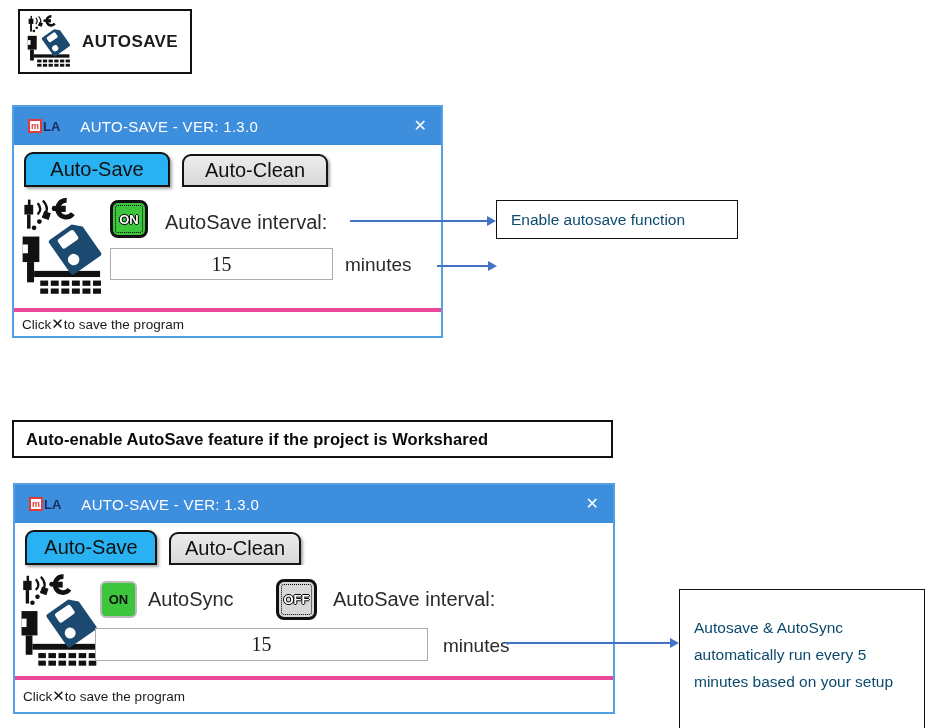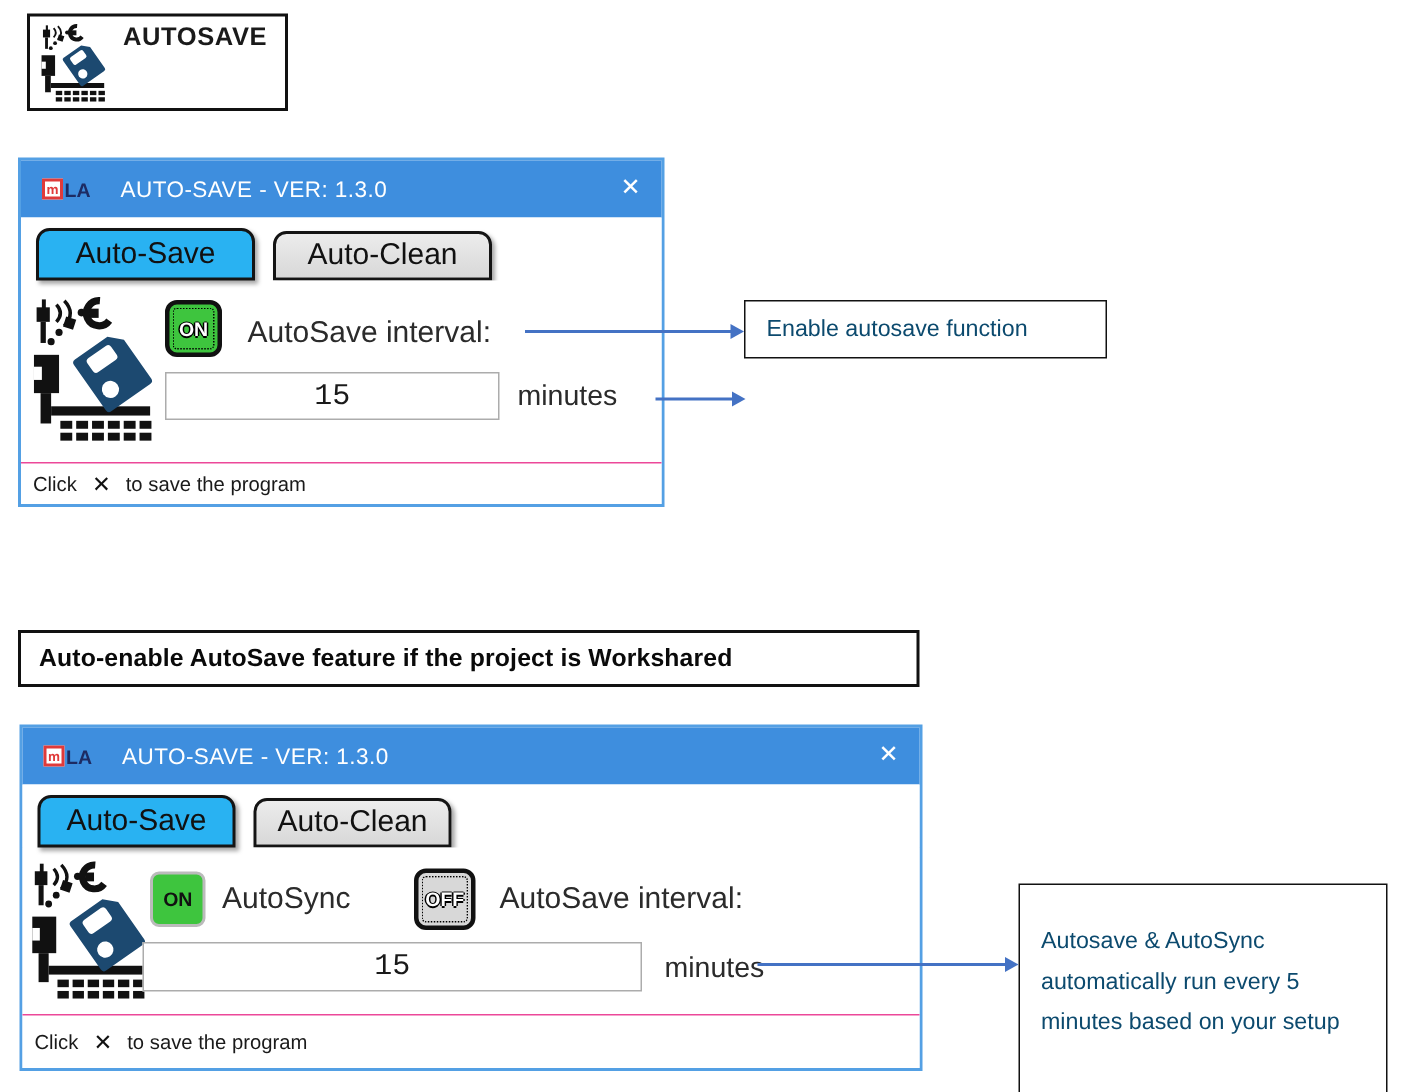"AUTOSAVE" .ribbon-btn { align-items: flex-start -> center }
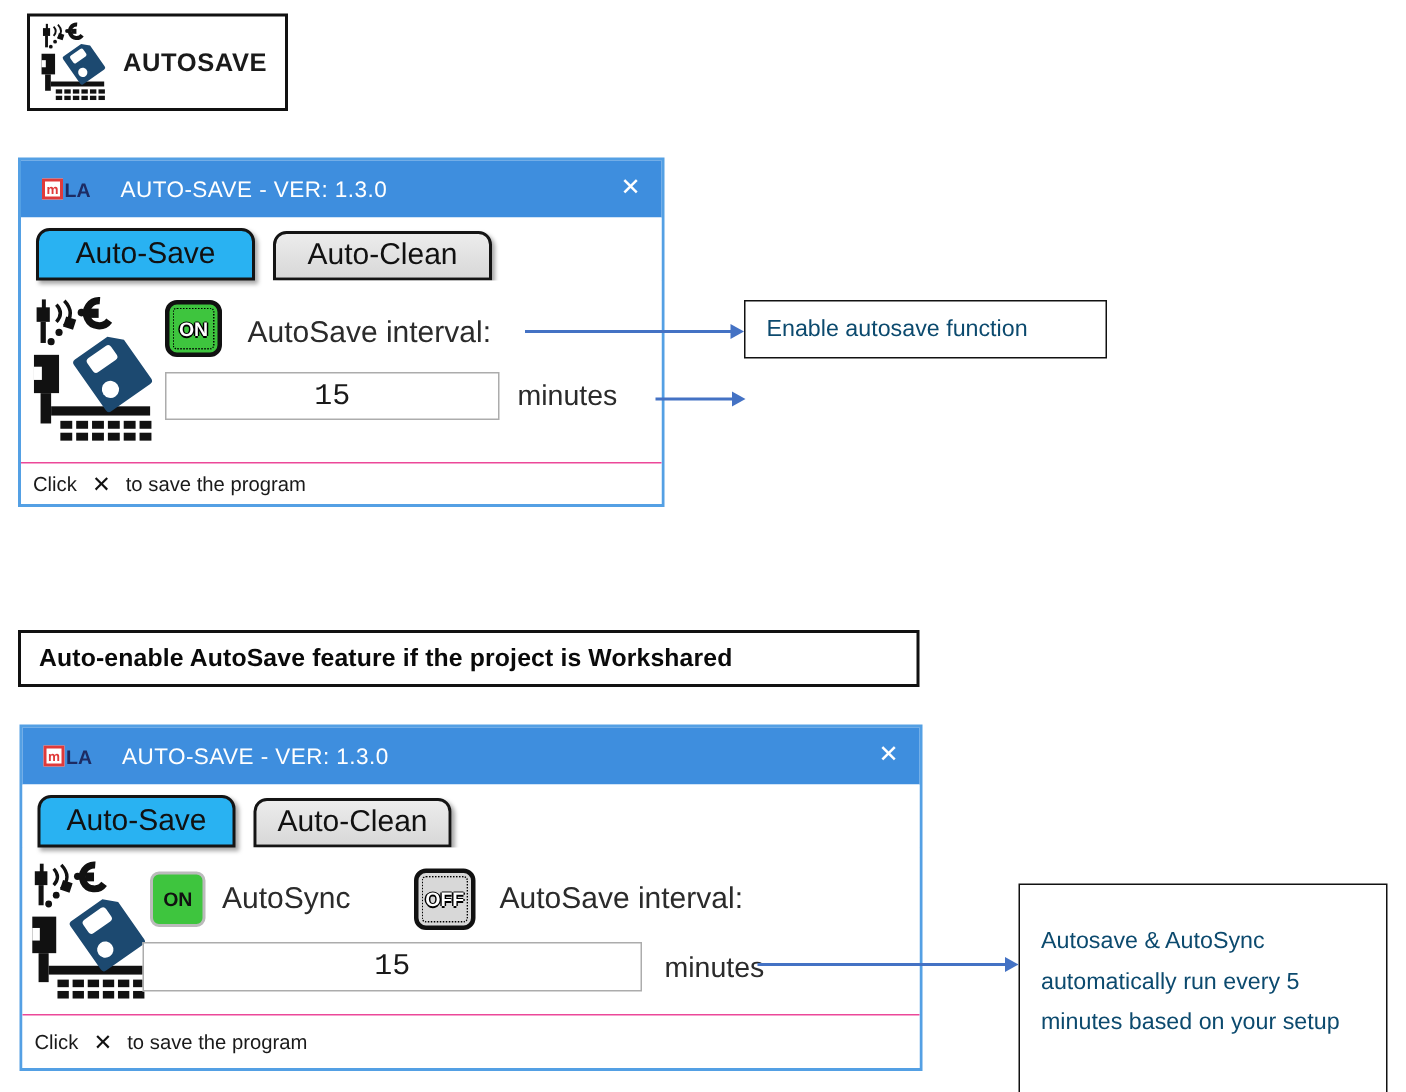"15" .num-input { font-family: Liberation Mono, monospace -> Liberation Serif, serif }
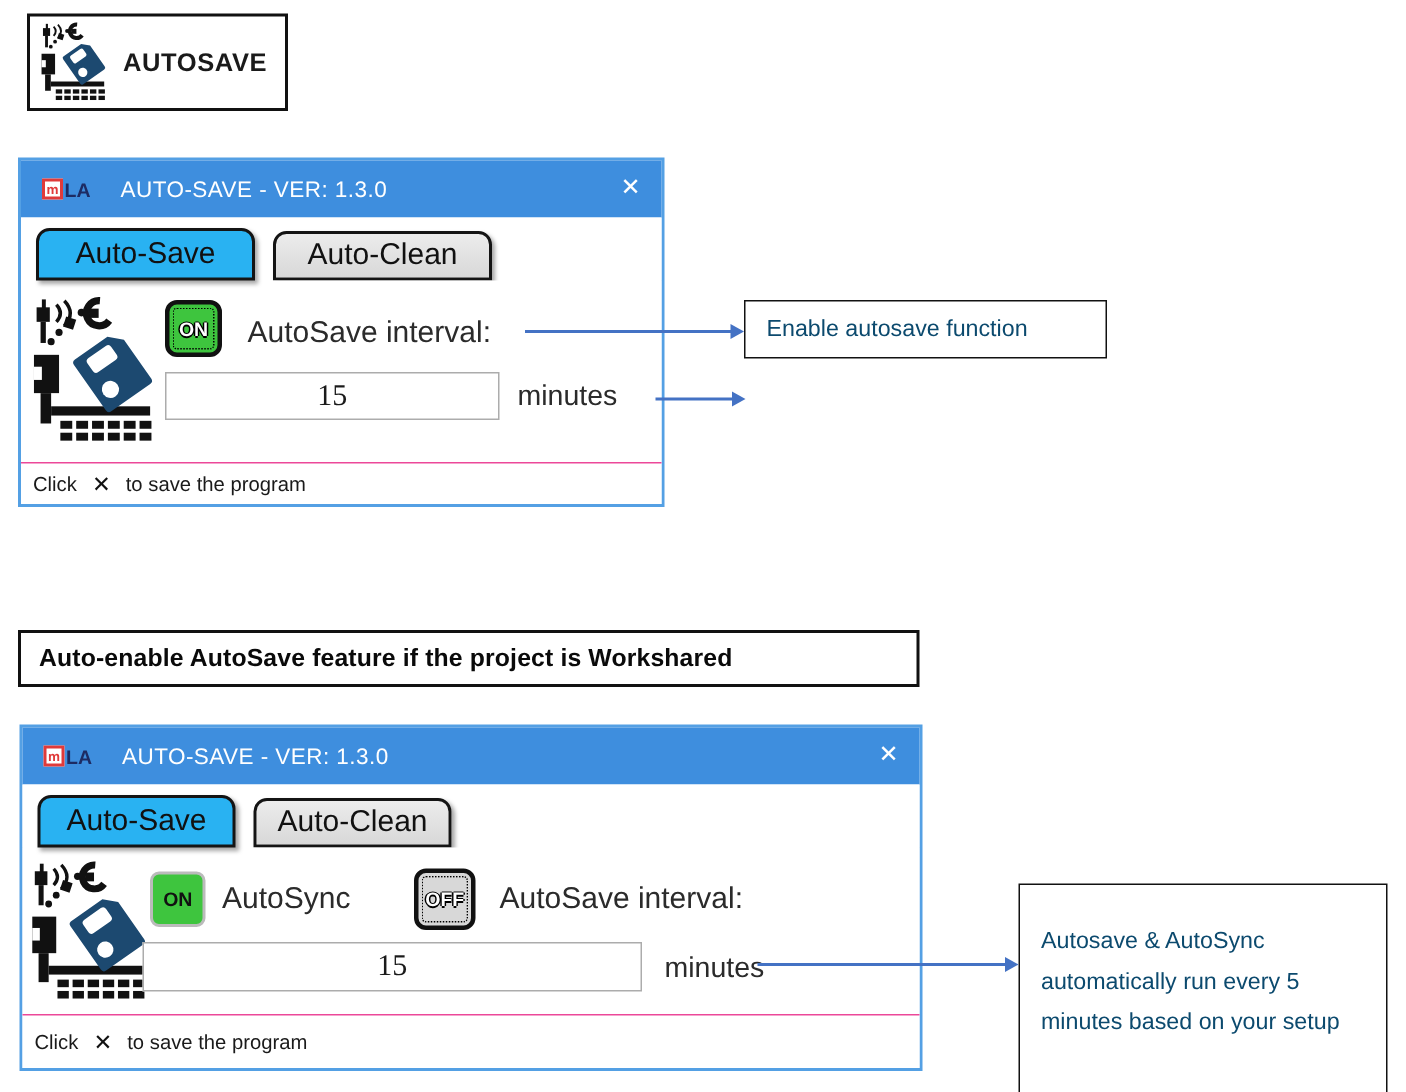"Click" .statusbar { border-top: 1px solid #ec4899 -> 4px solid #ec4899; gap: 10px -> 0 }
